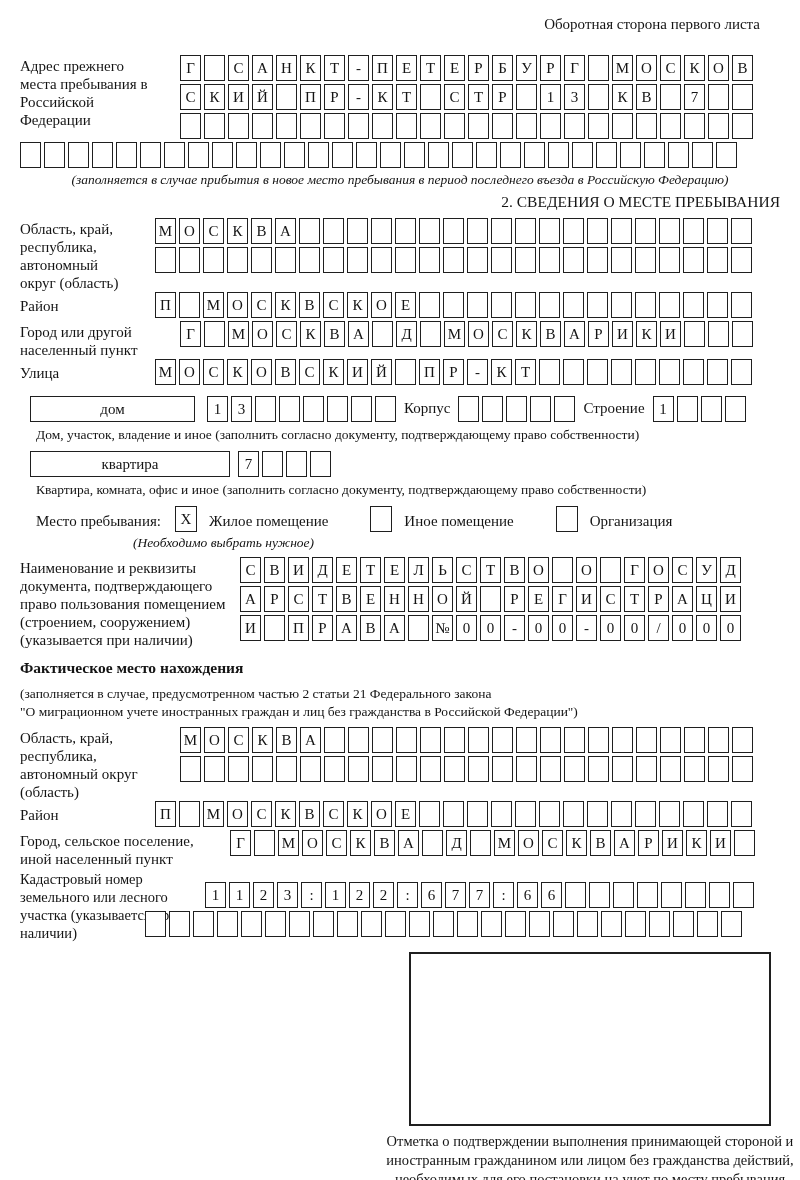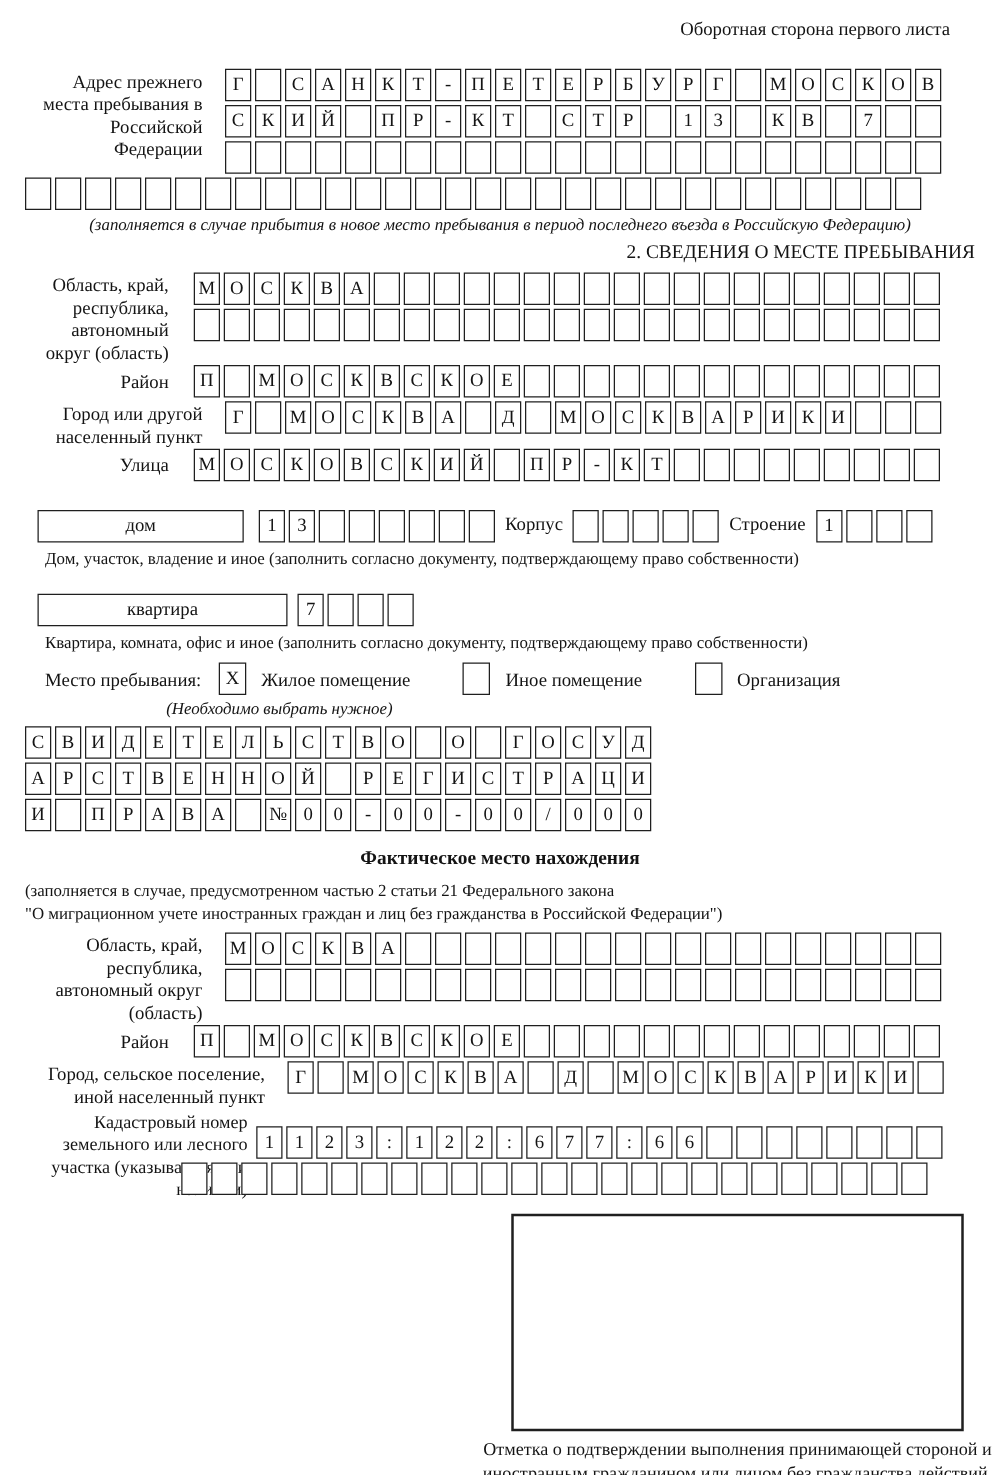"Адрес прежнего места пребывания в" .group { text-align: right -> none }
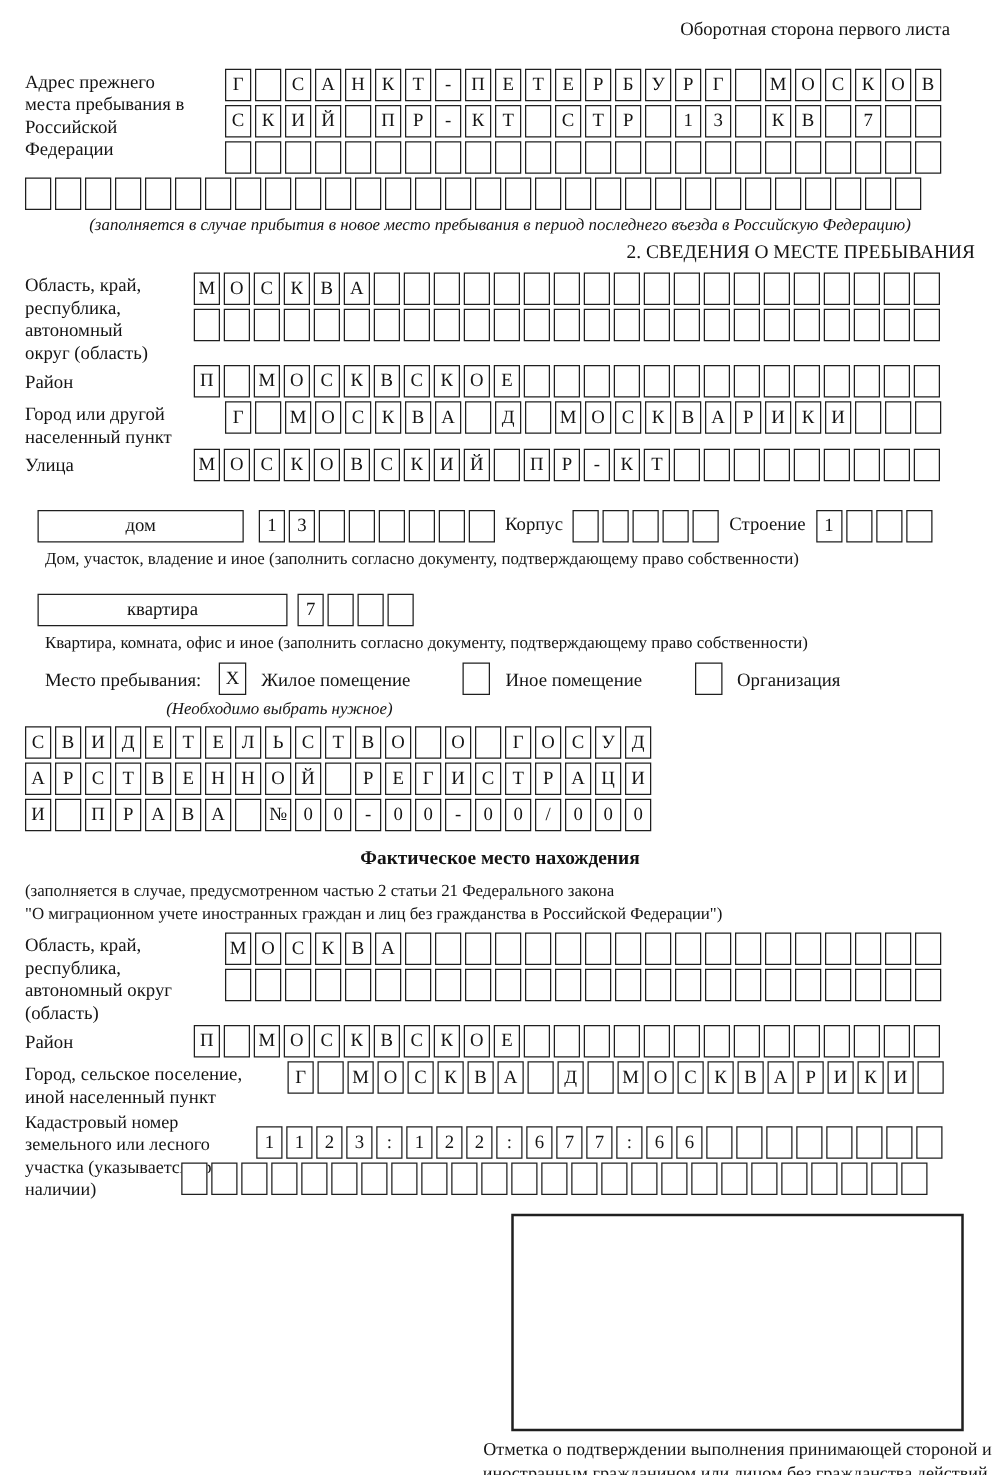"дом" .house-row { margin-top: 20px -> 8px }
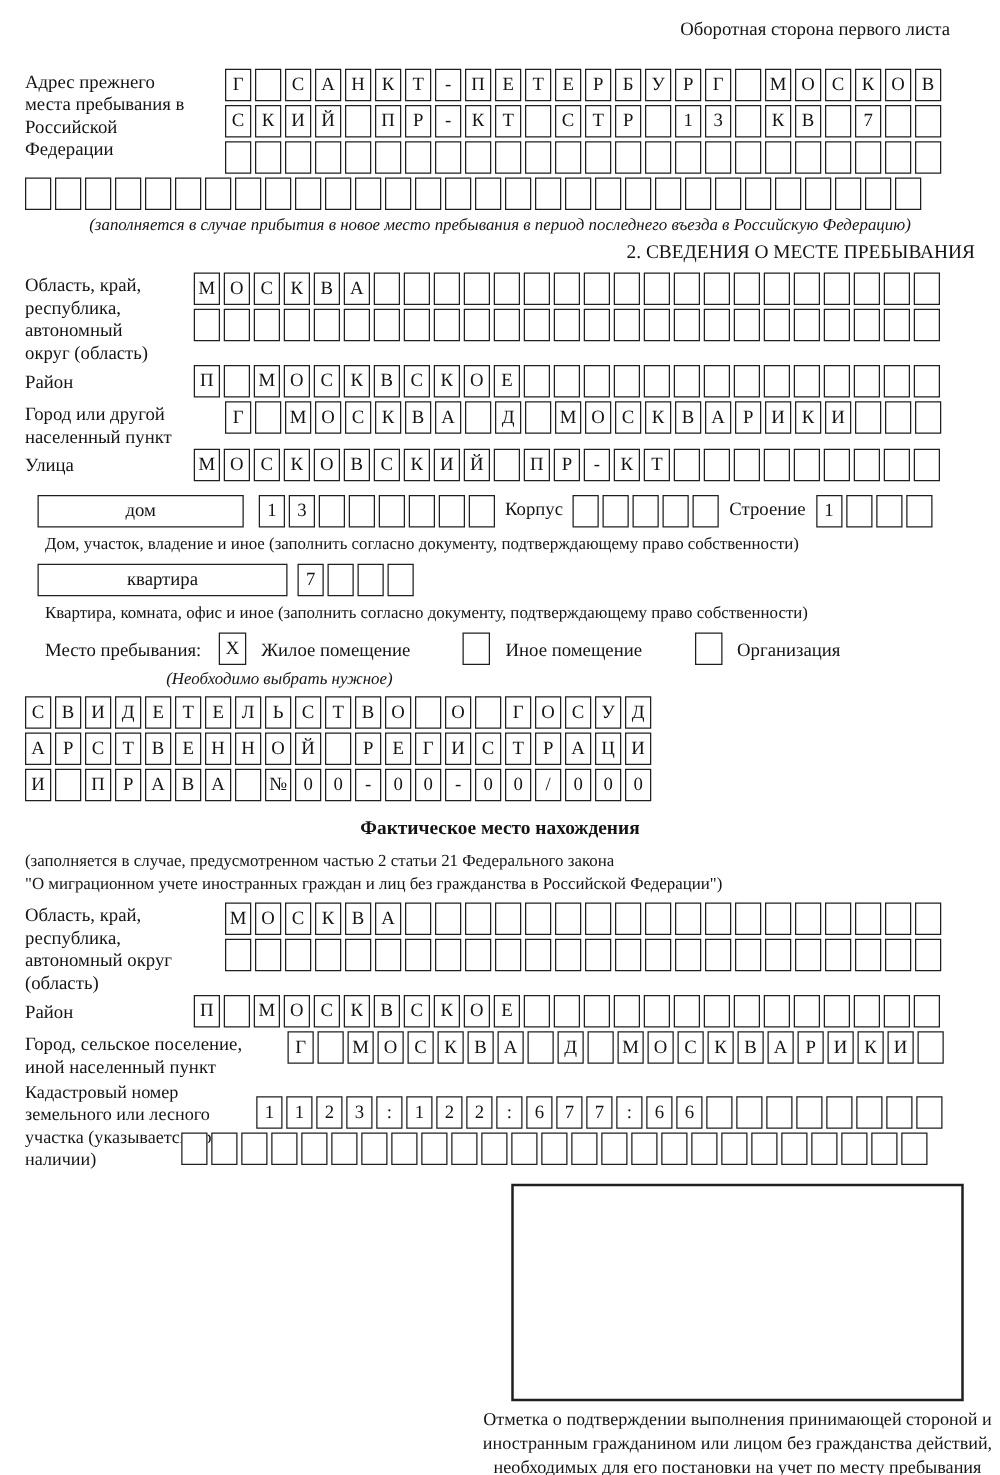"Наименование и реквизиты документа," div.flabel { html: none -> <div>Наименование и реквизиты документа, подтверждающего право пользования помещением (строением, сооружением) (указывается при наличии)</div> }
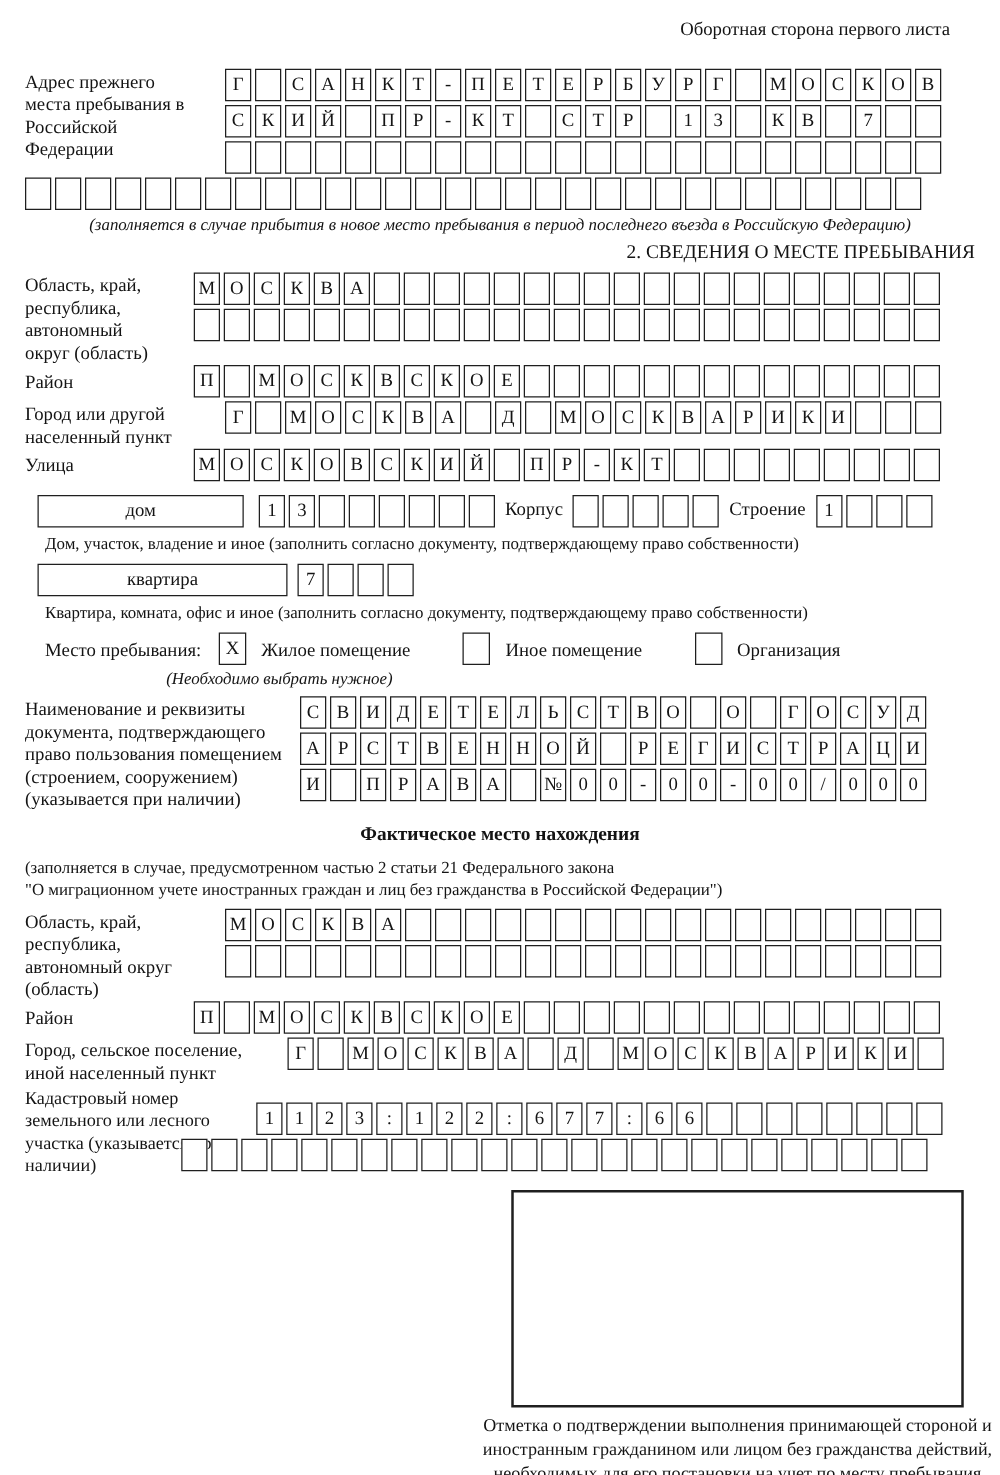"Фактическое место нахождения" .sec-title2 { text-align: center -> left }
